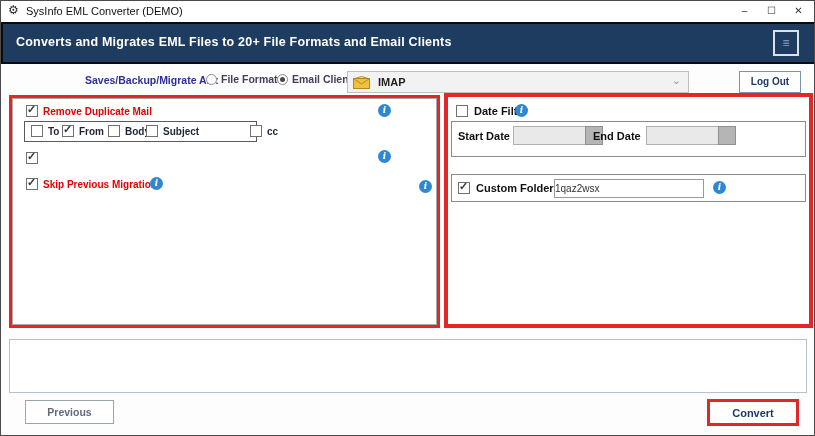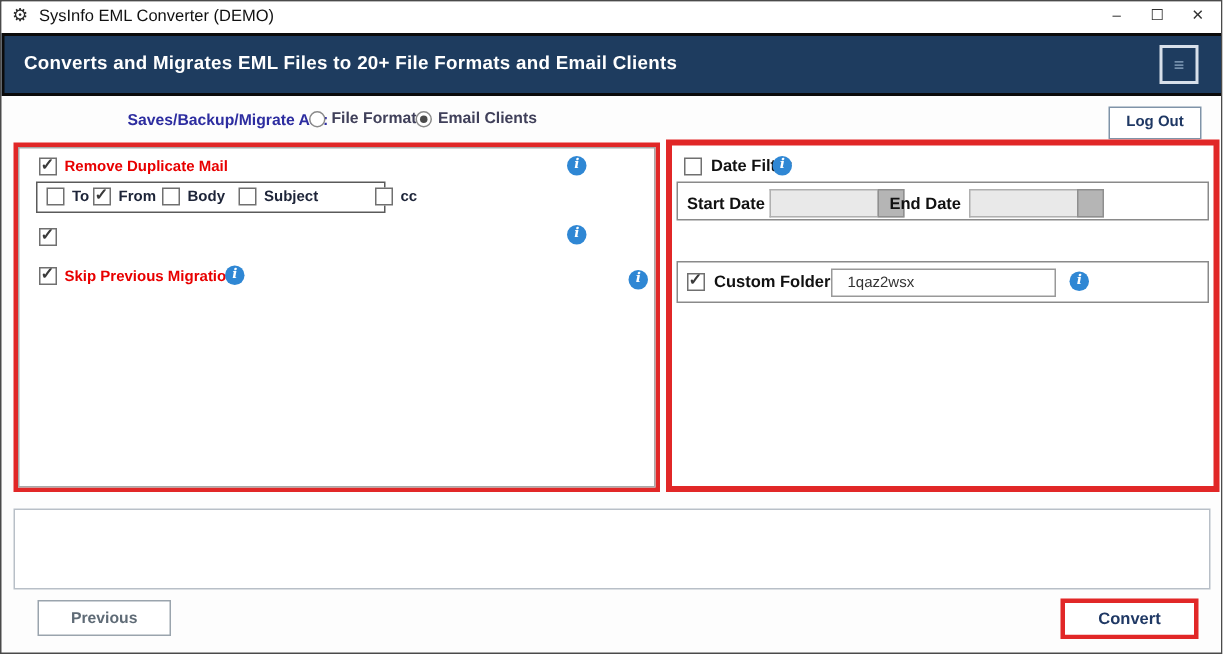"IMAP" div.dropdown { html: none -> <div> <span> <svg> <rect></rect> <path></path> <path></path> </svg> </span> <span>IMAP</span> <span>⌄</span> </div> }
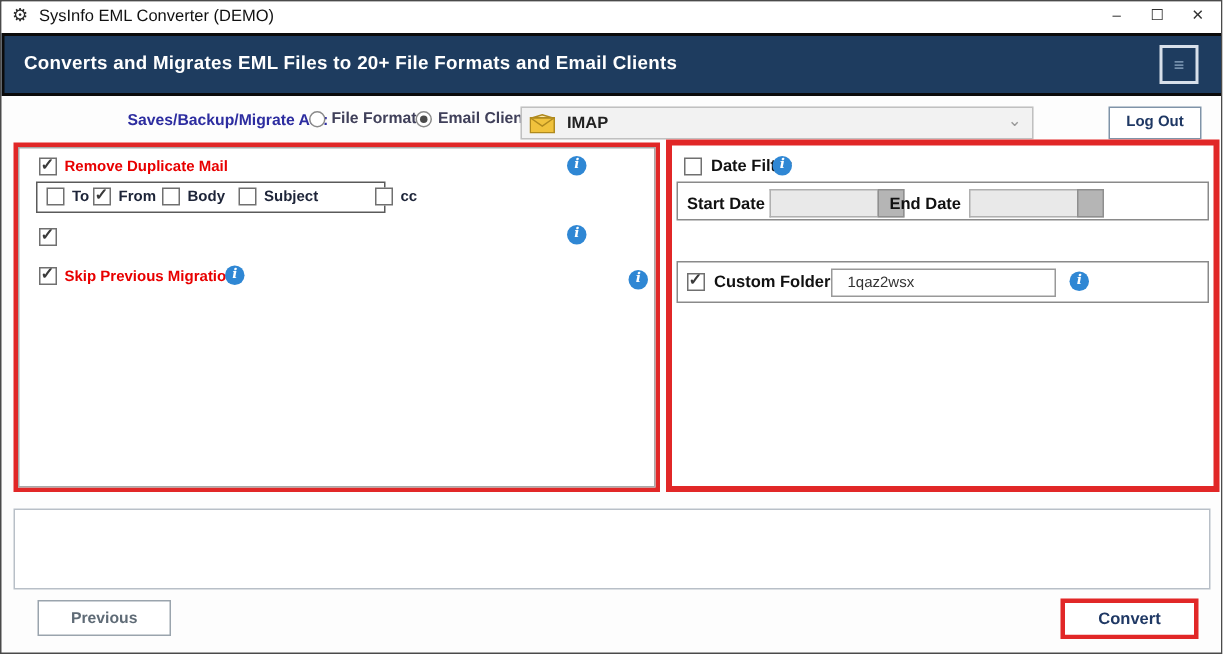"Subject" label.cb-row { left: 134px -> 121px }
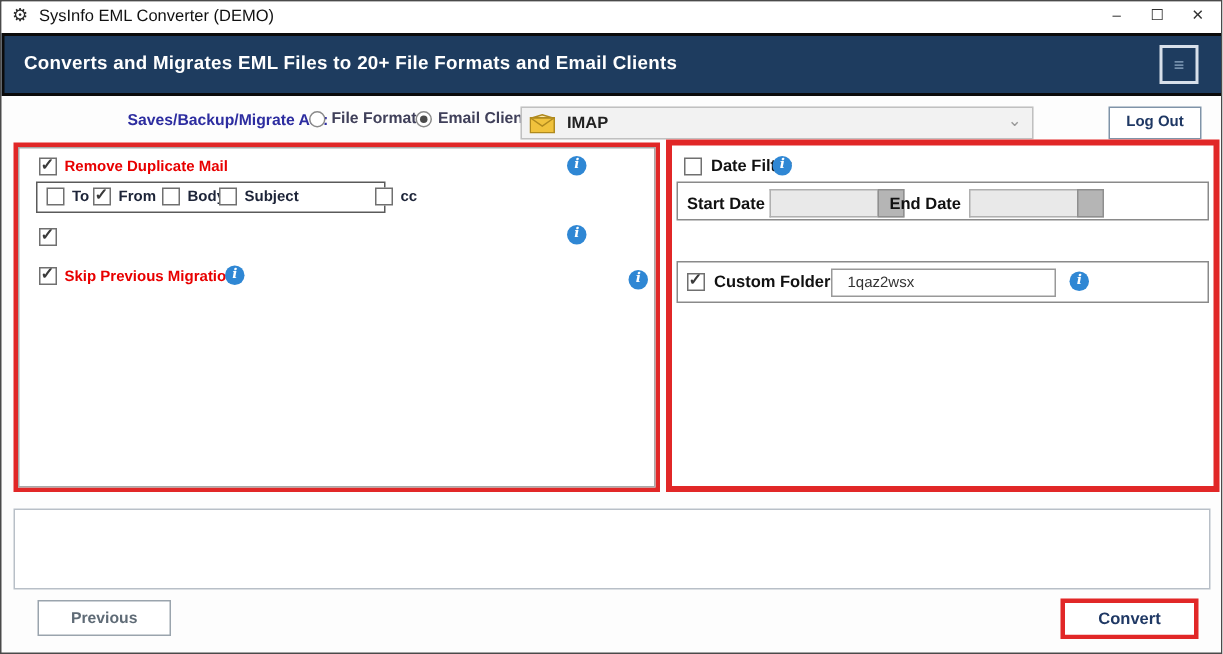"Start Date" .dates-box { height: 26px -> 36px }
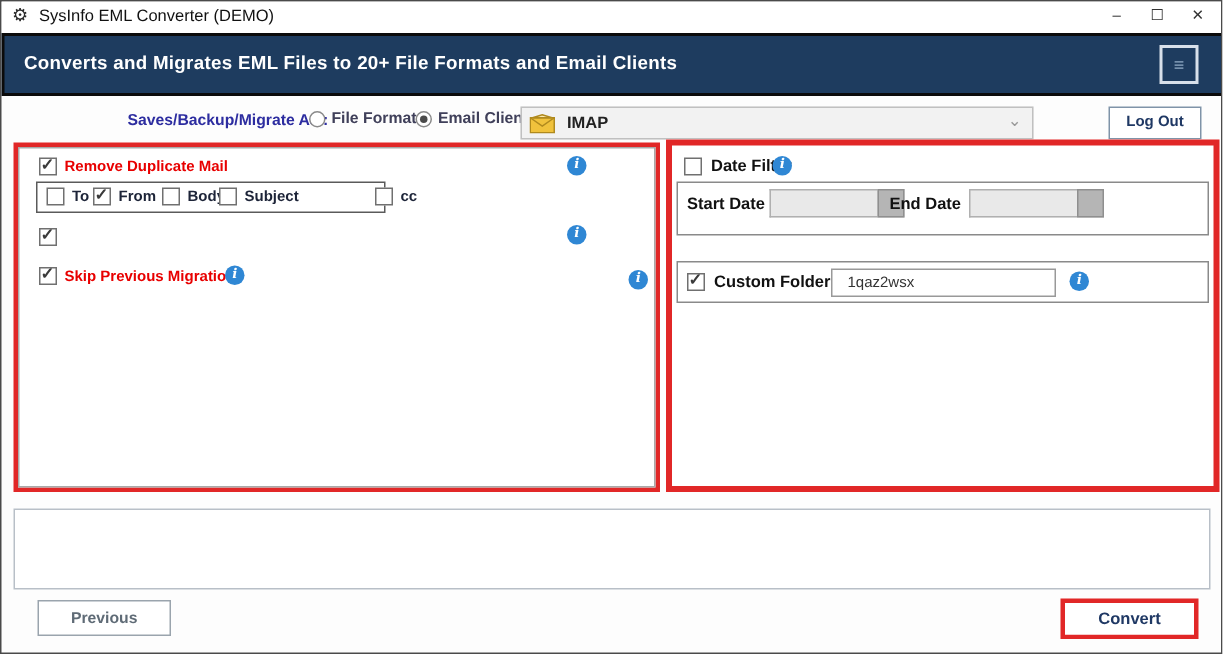"1qaz2wsx" .custom-input { padding-left: 10px -> 0 }
